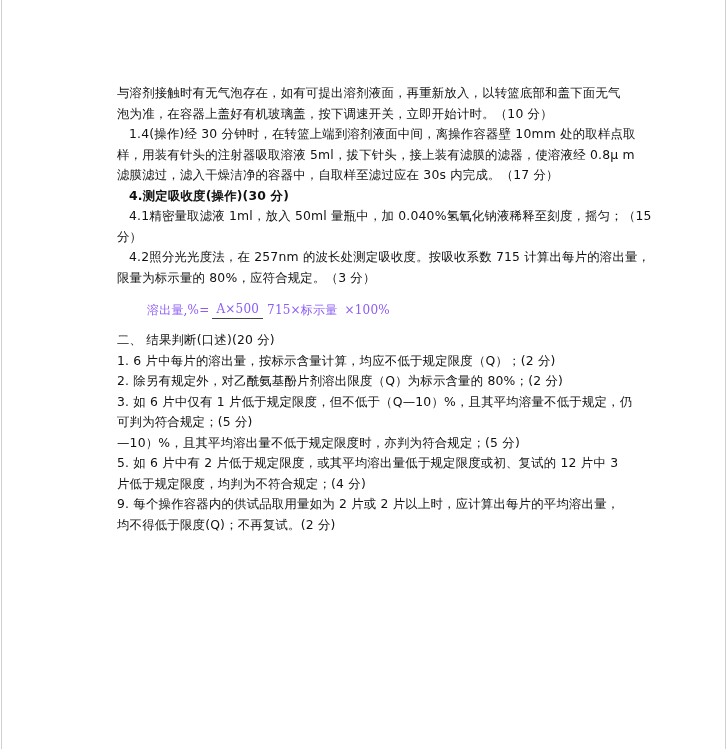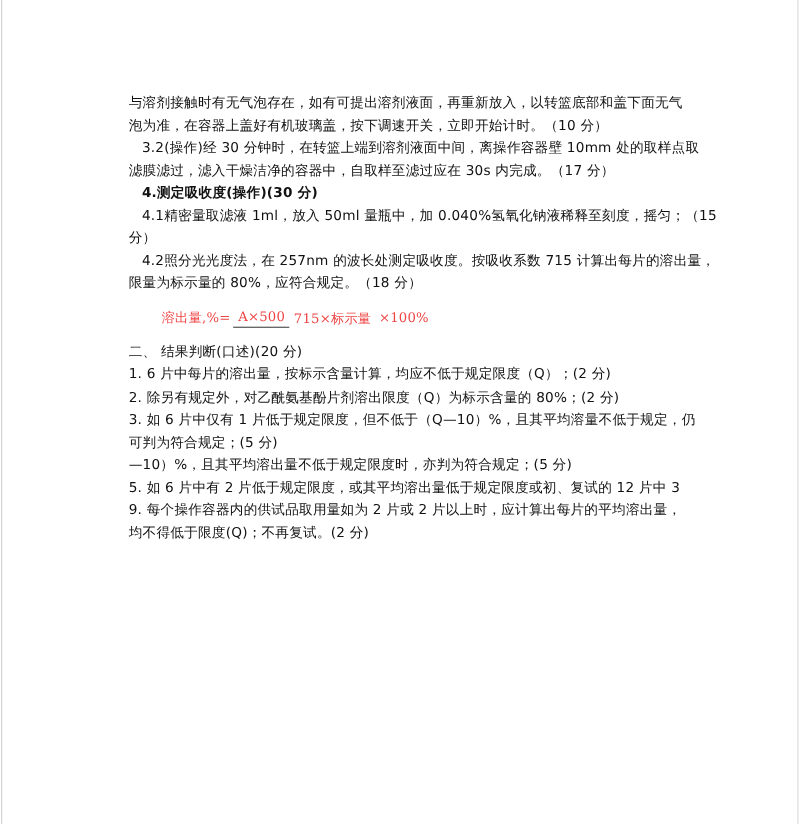"3.2(操作)经 30 分钟时，在转篮上端到溶剂液面中间，离操作容器壁 10mm" div.line { text: 3.2 -> 1.4 }
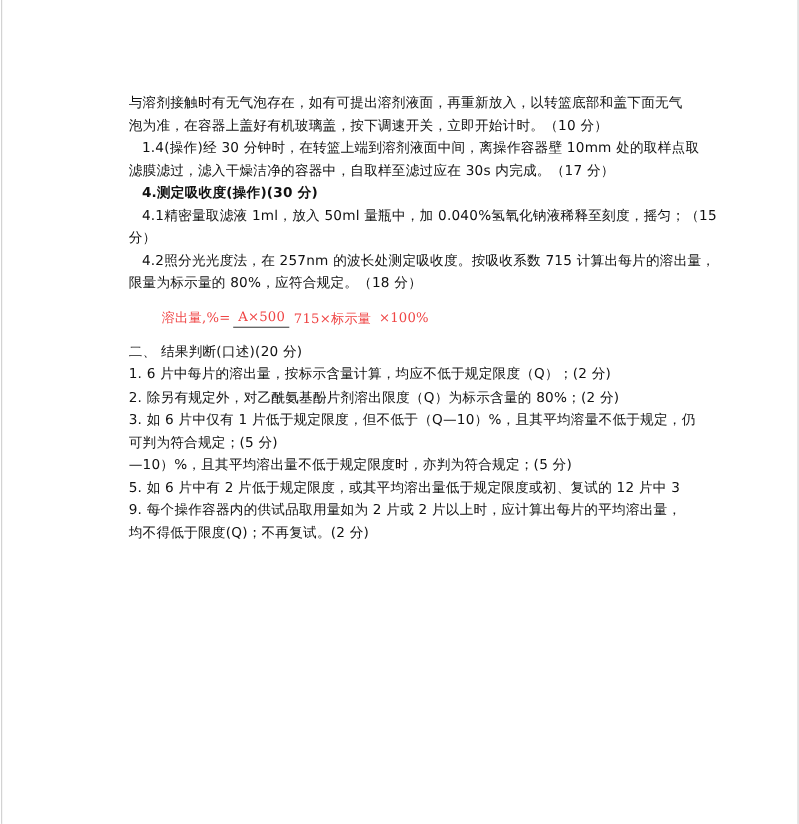"样，用装有针头的注射器吸取溶液 5ml，拔下针头，接上装有滤膜的滤器，使溶液经" div.line { html: none -> <div>样，用装有针头的注射器吸取溶液 5ml，拔下针头，接上装有滤膜的滤器，使溶液经 0.8μ m</div> }
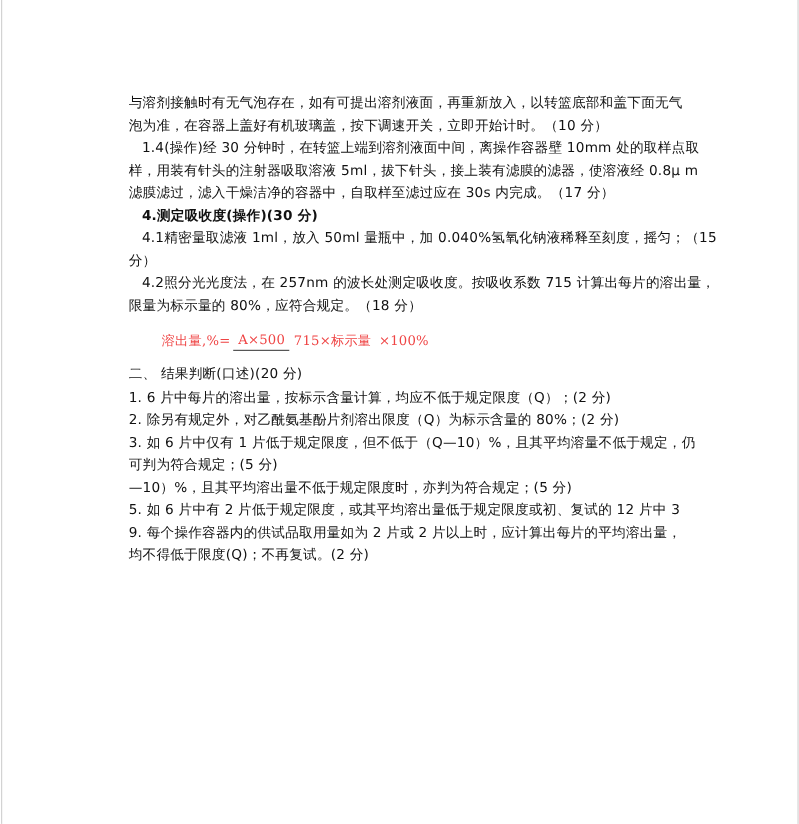"限量为标示量的 80%，应符合规定。（18 分）" div.line { text: 18 -> 3 }
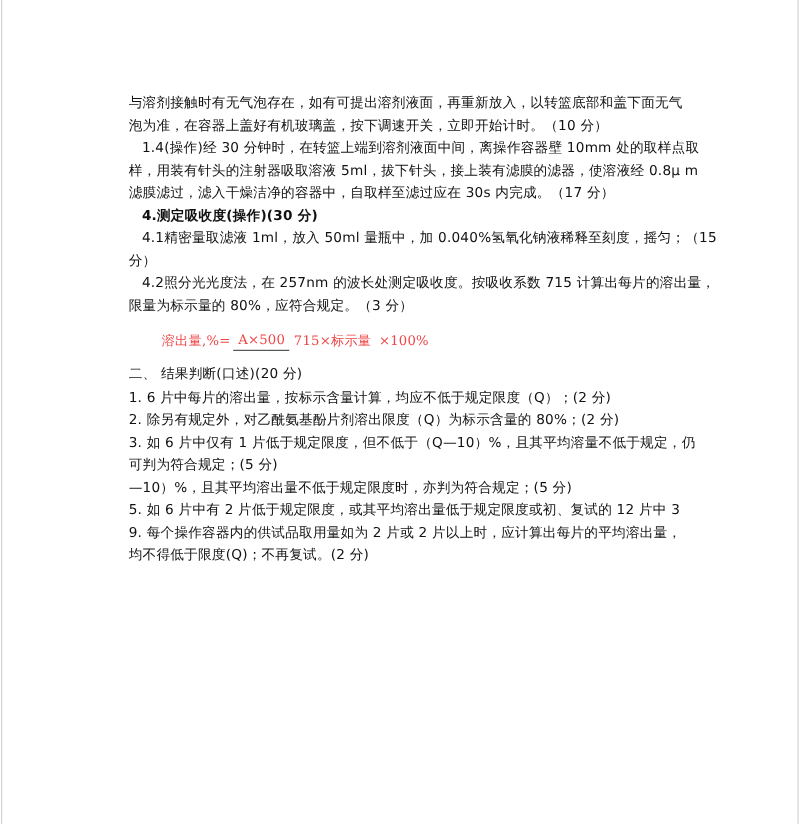"溶出量,%=" .formula { color: #ef4444 -> #8b5cf6 }
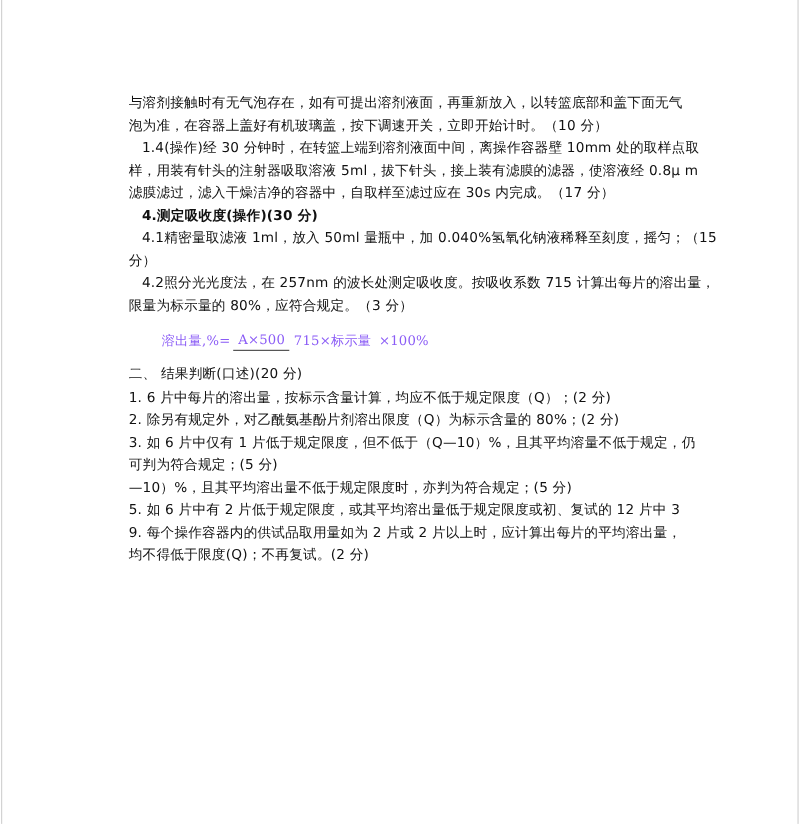"片低于规定限度，均判为不符合规定；(4 分)" div.line { html: none -> <div>片低于规定限度，均判为不符合规定；(4 分)</div> }
